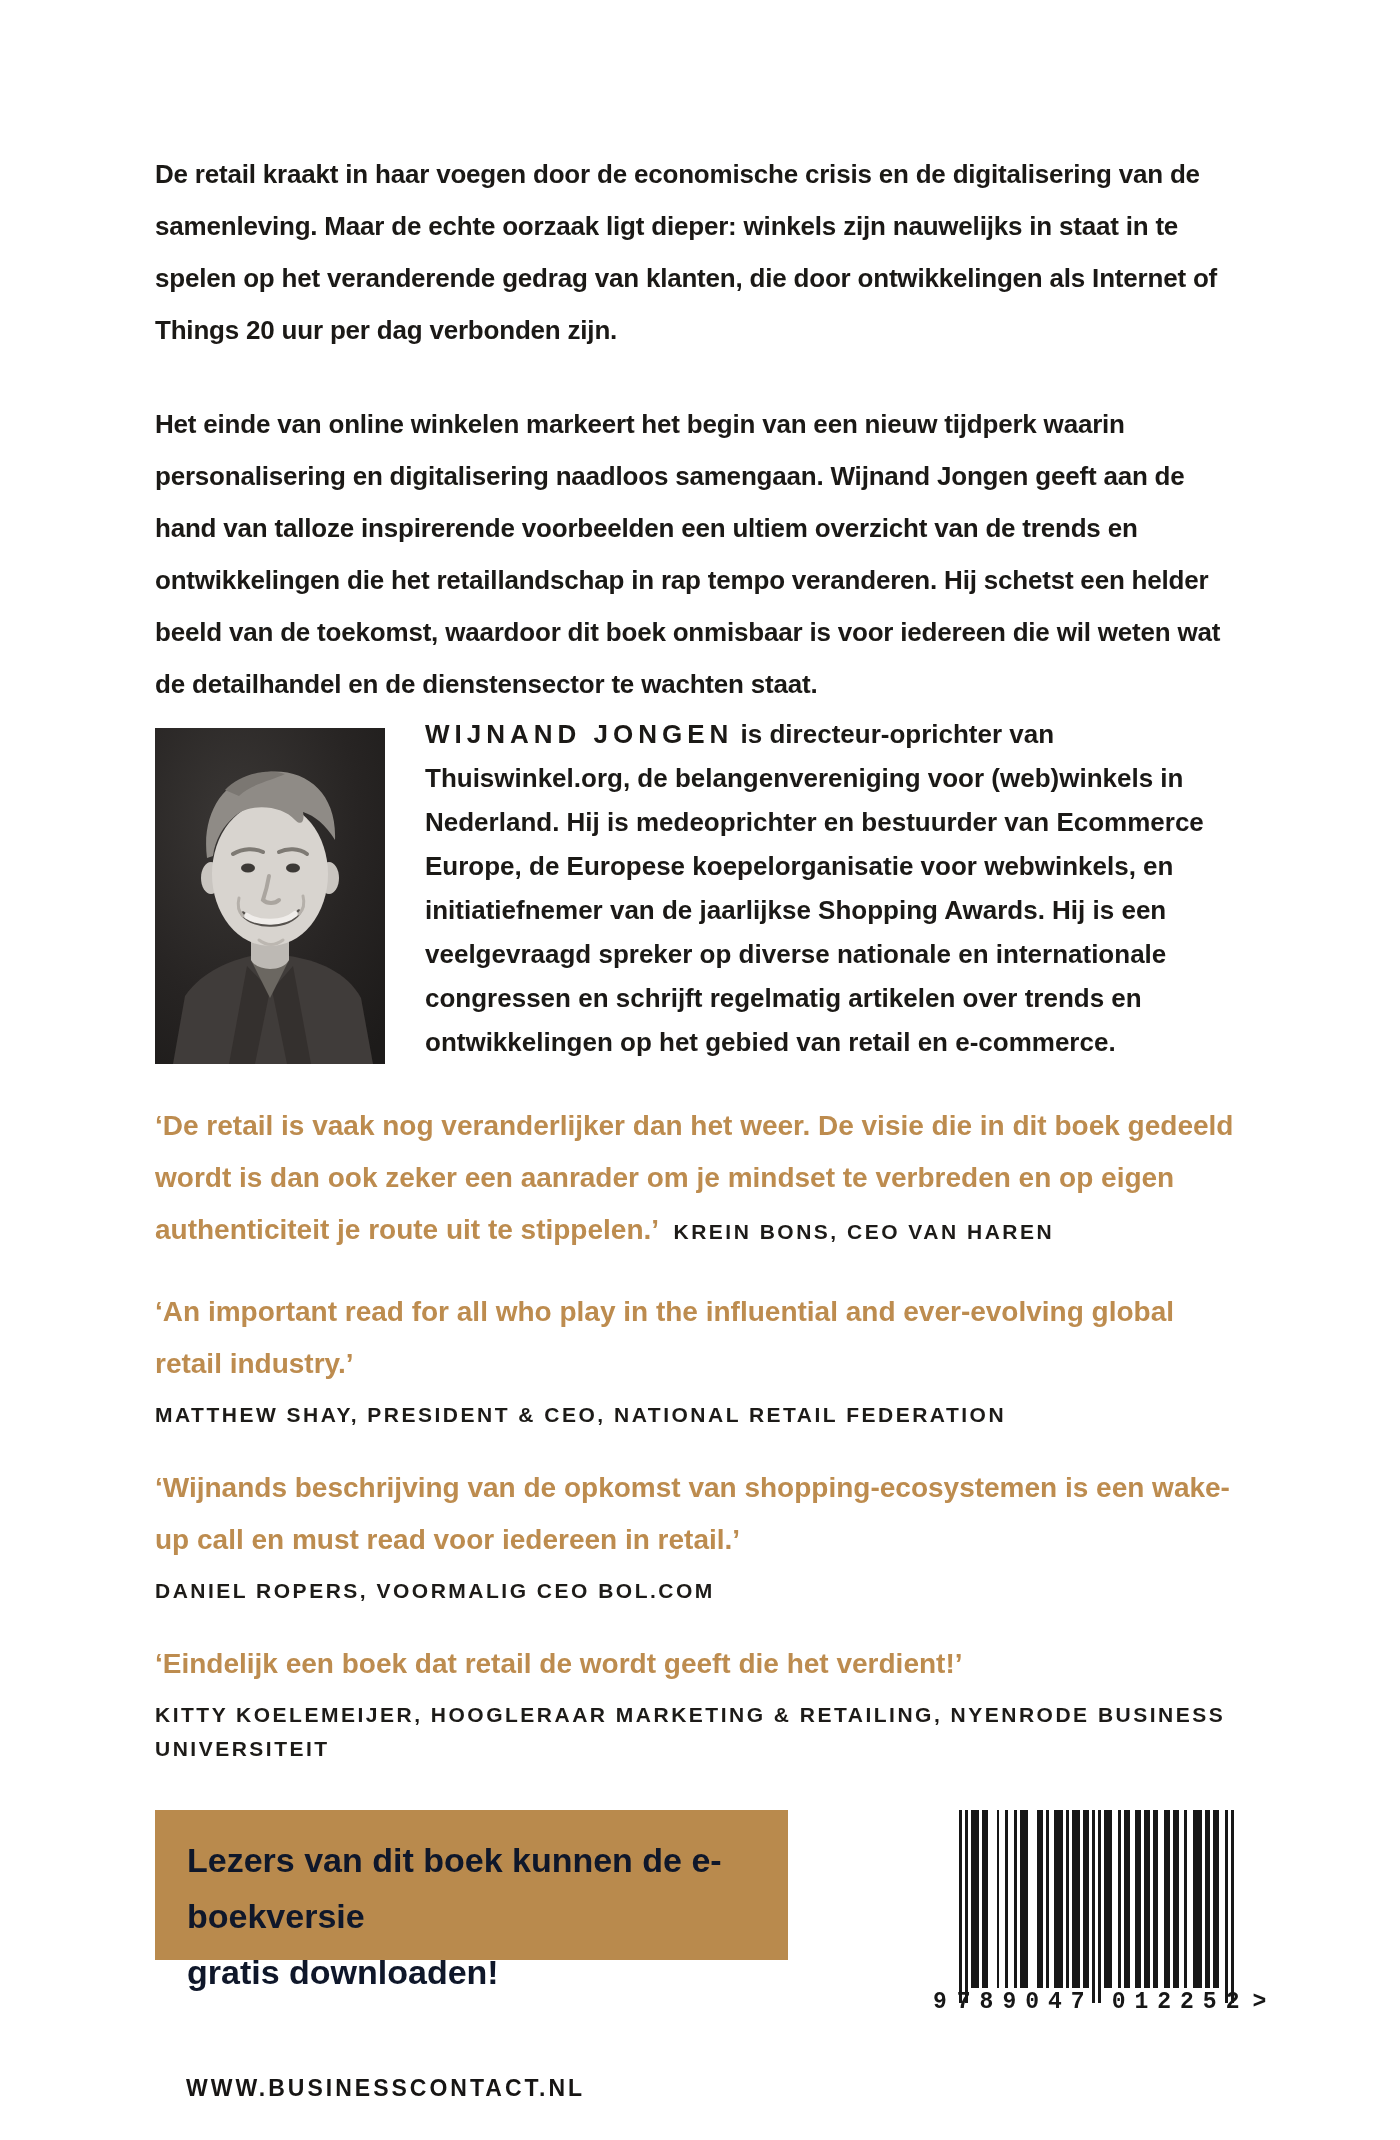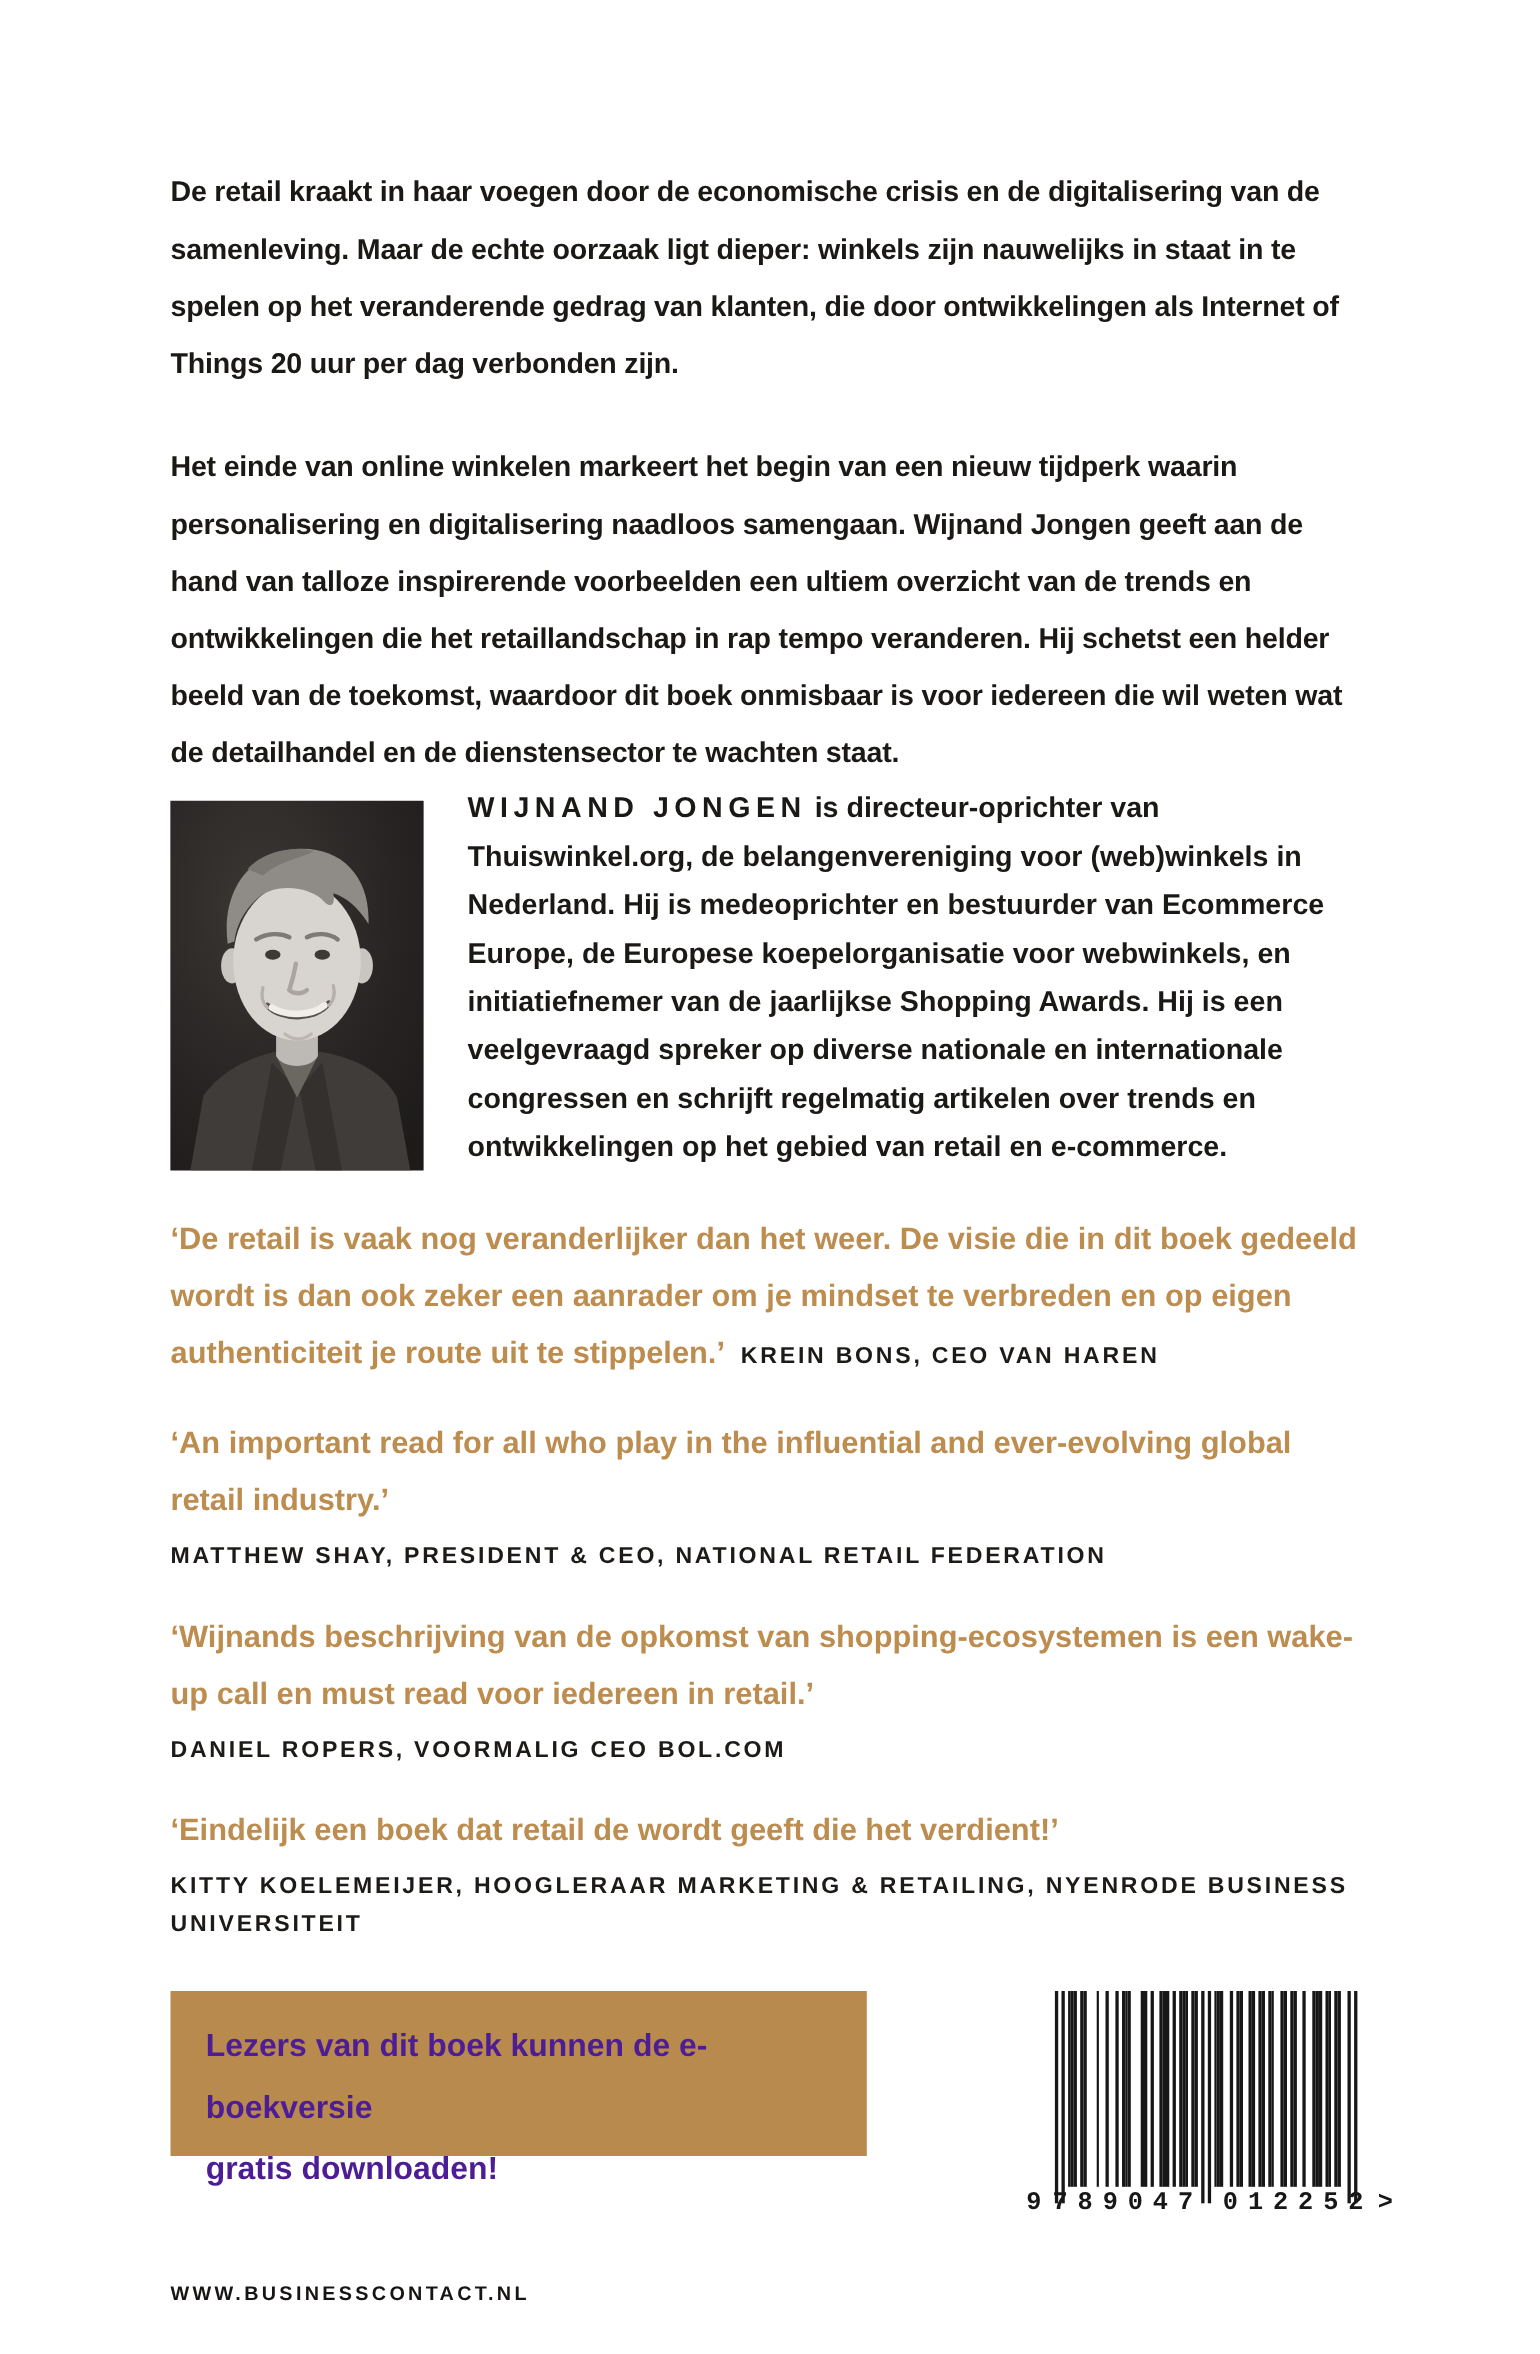"Lezers van dit boek kunnen" .promo-text { color: #4c1d95 -> #0f172a; font-size: 29px -> 34px }
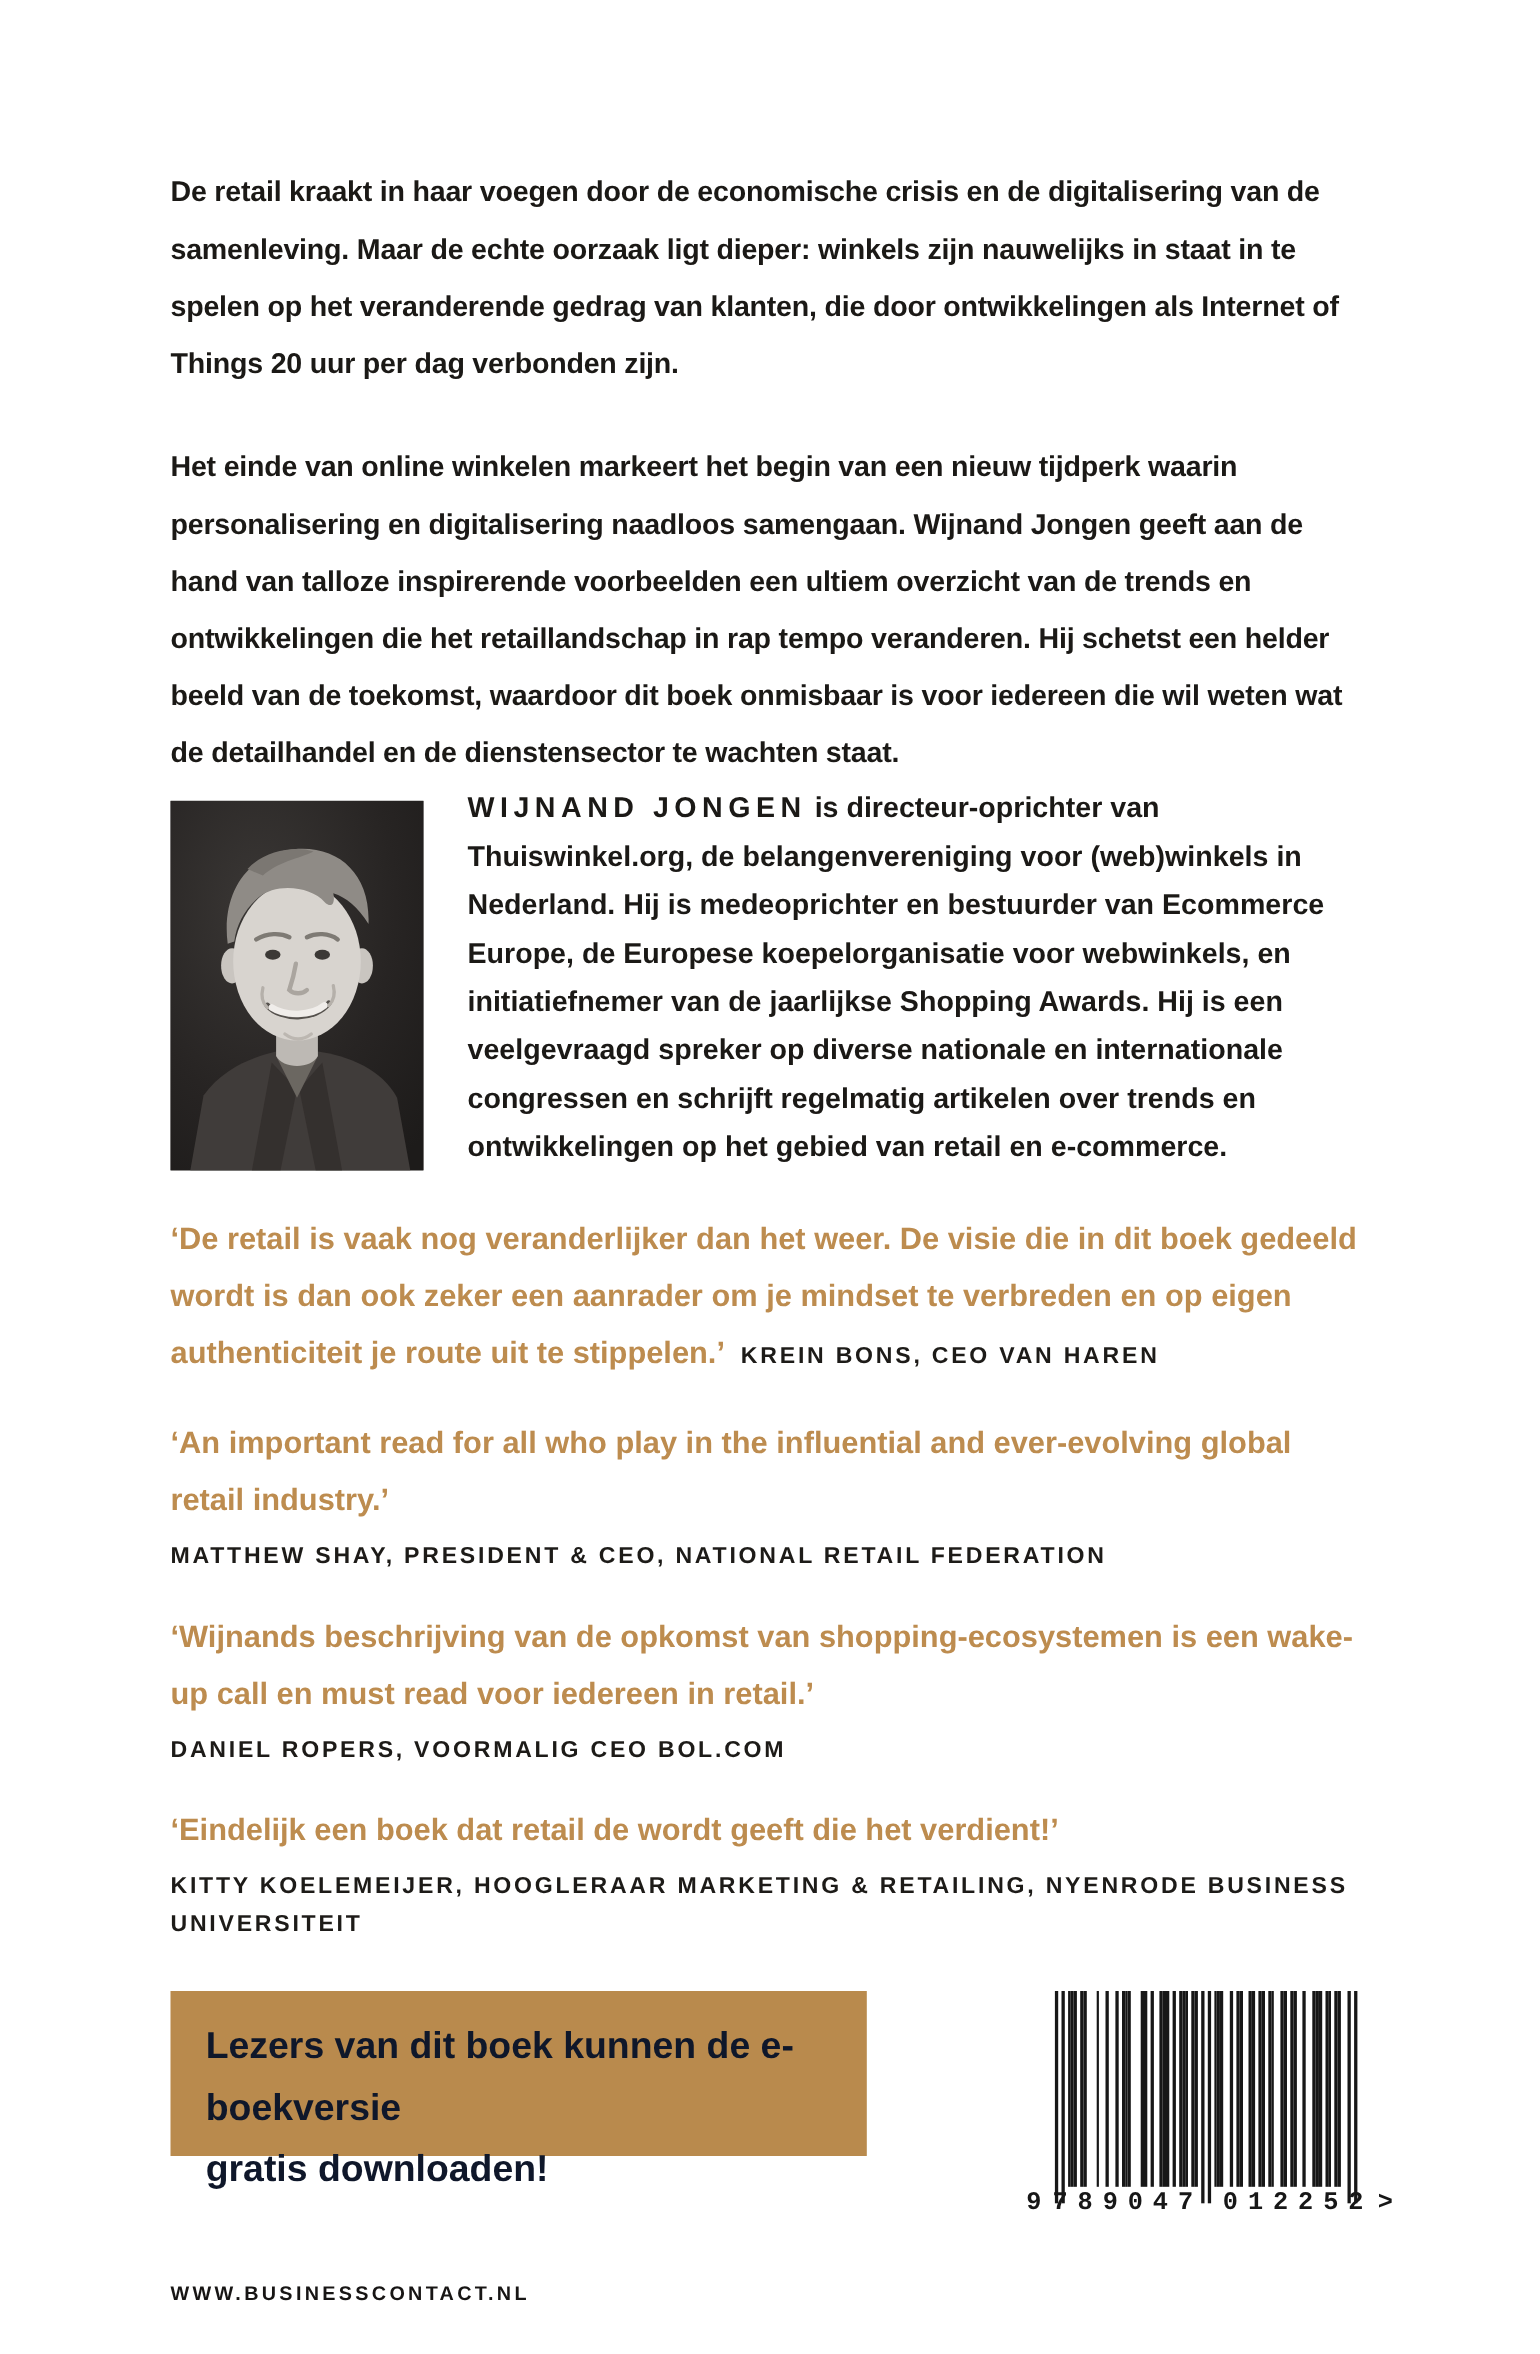"WWW.BUSINESSCONTACT.NL" .website { font-size: 18px -> 23px; margin-left: none -> 31px }
